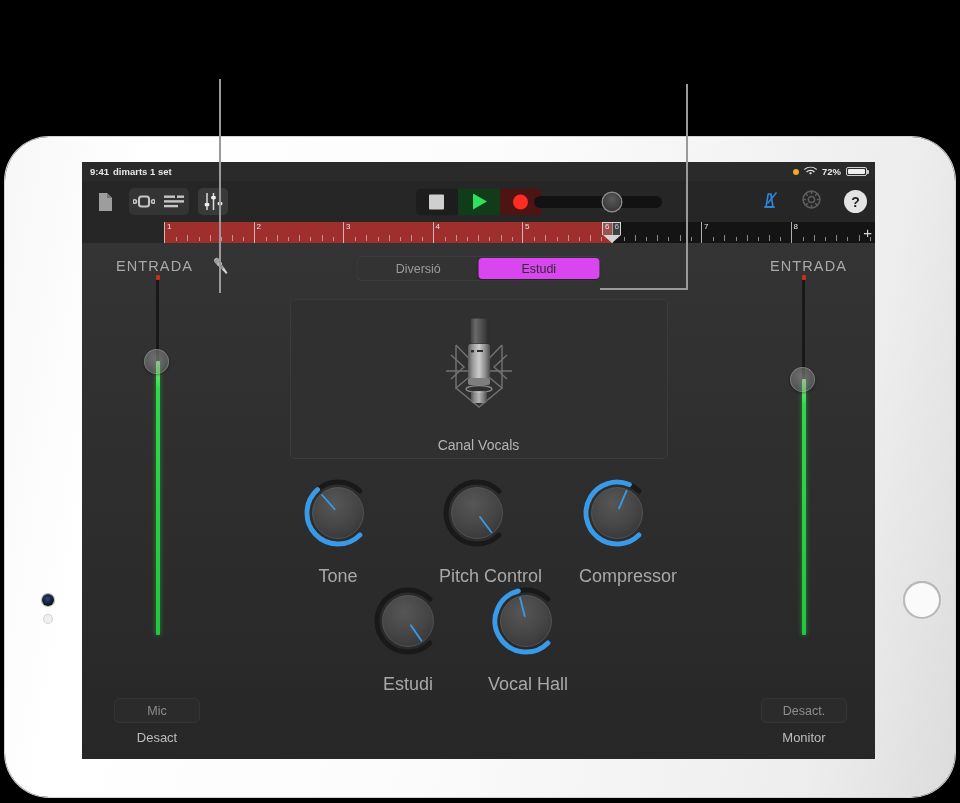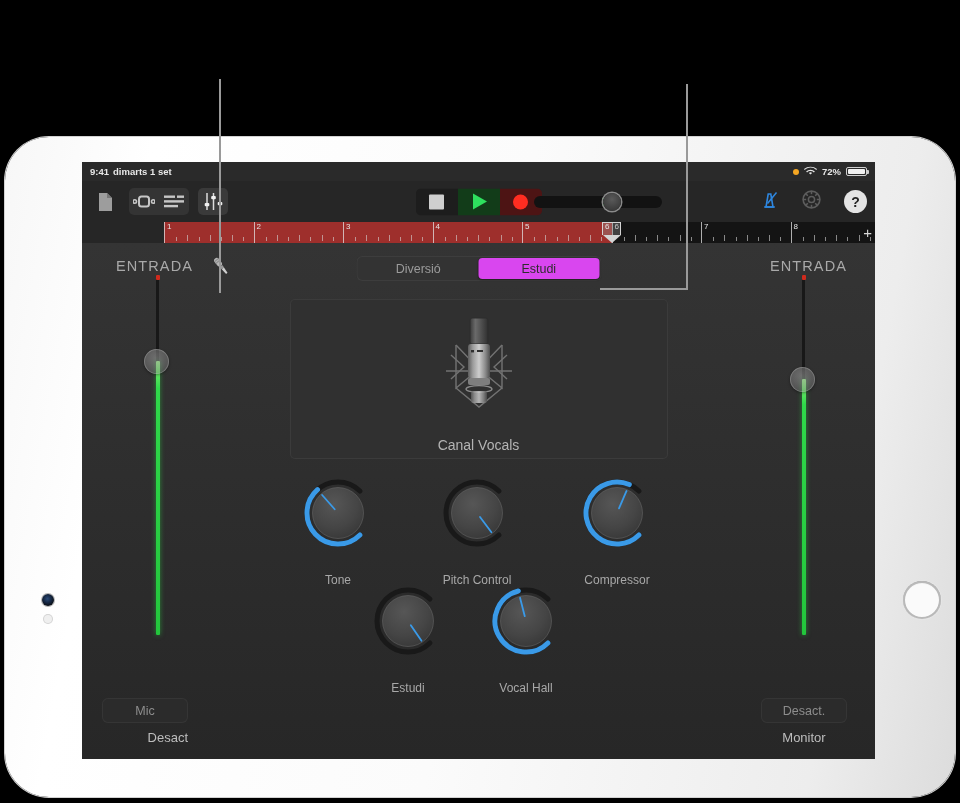"Tone" .knob-label { font-size: 12px -> 18px; margin-top: 22px -> 15px }
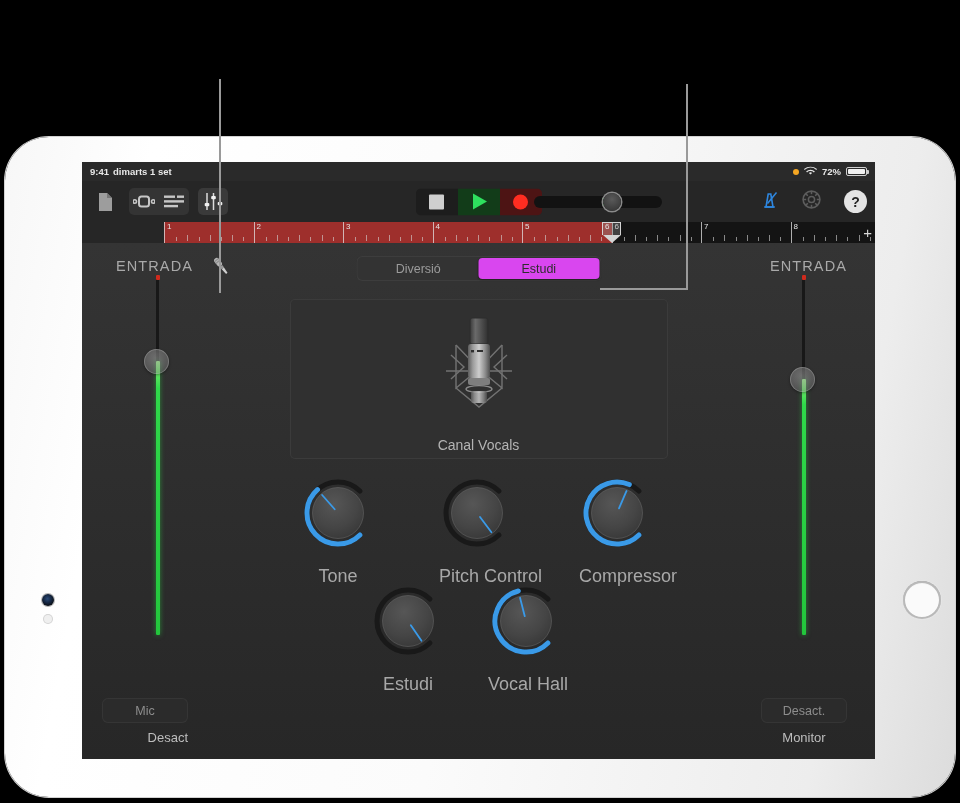"Mic" #btm-left { left: 20px -> 32px; text-align: right -> none }
